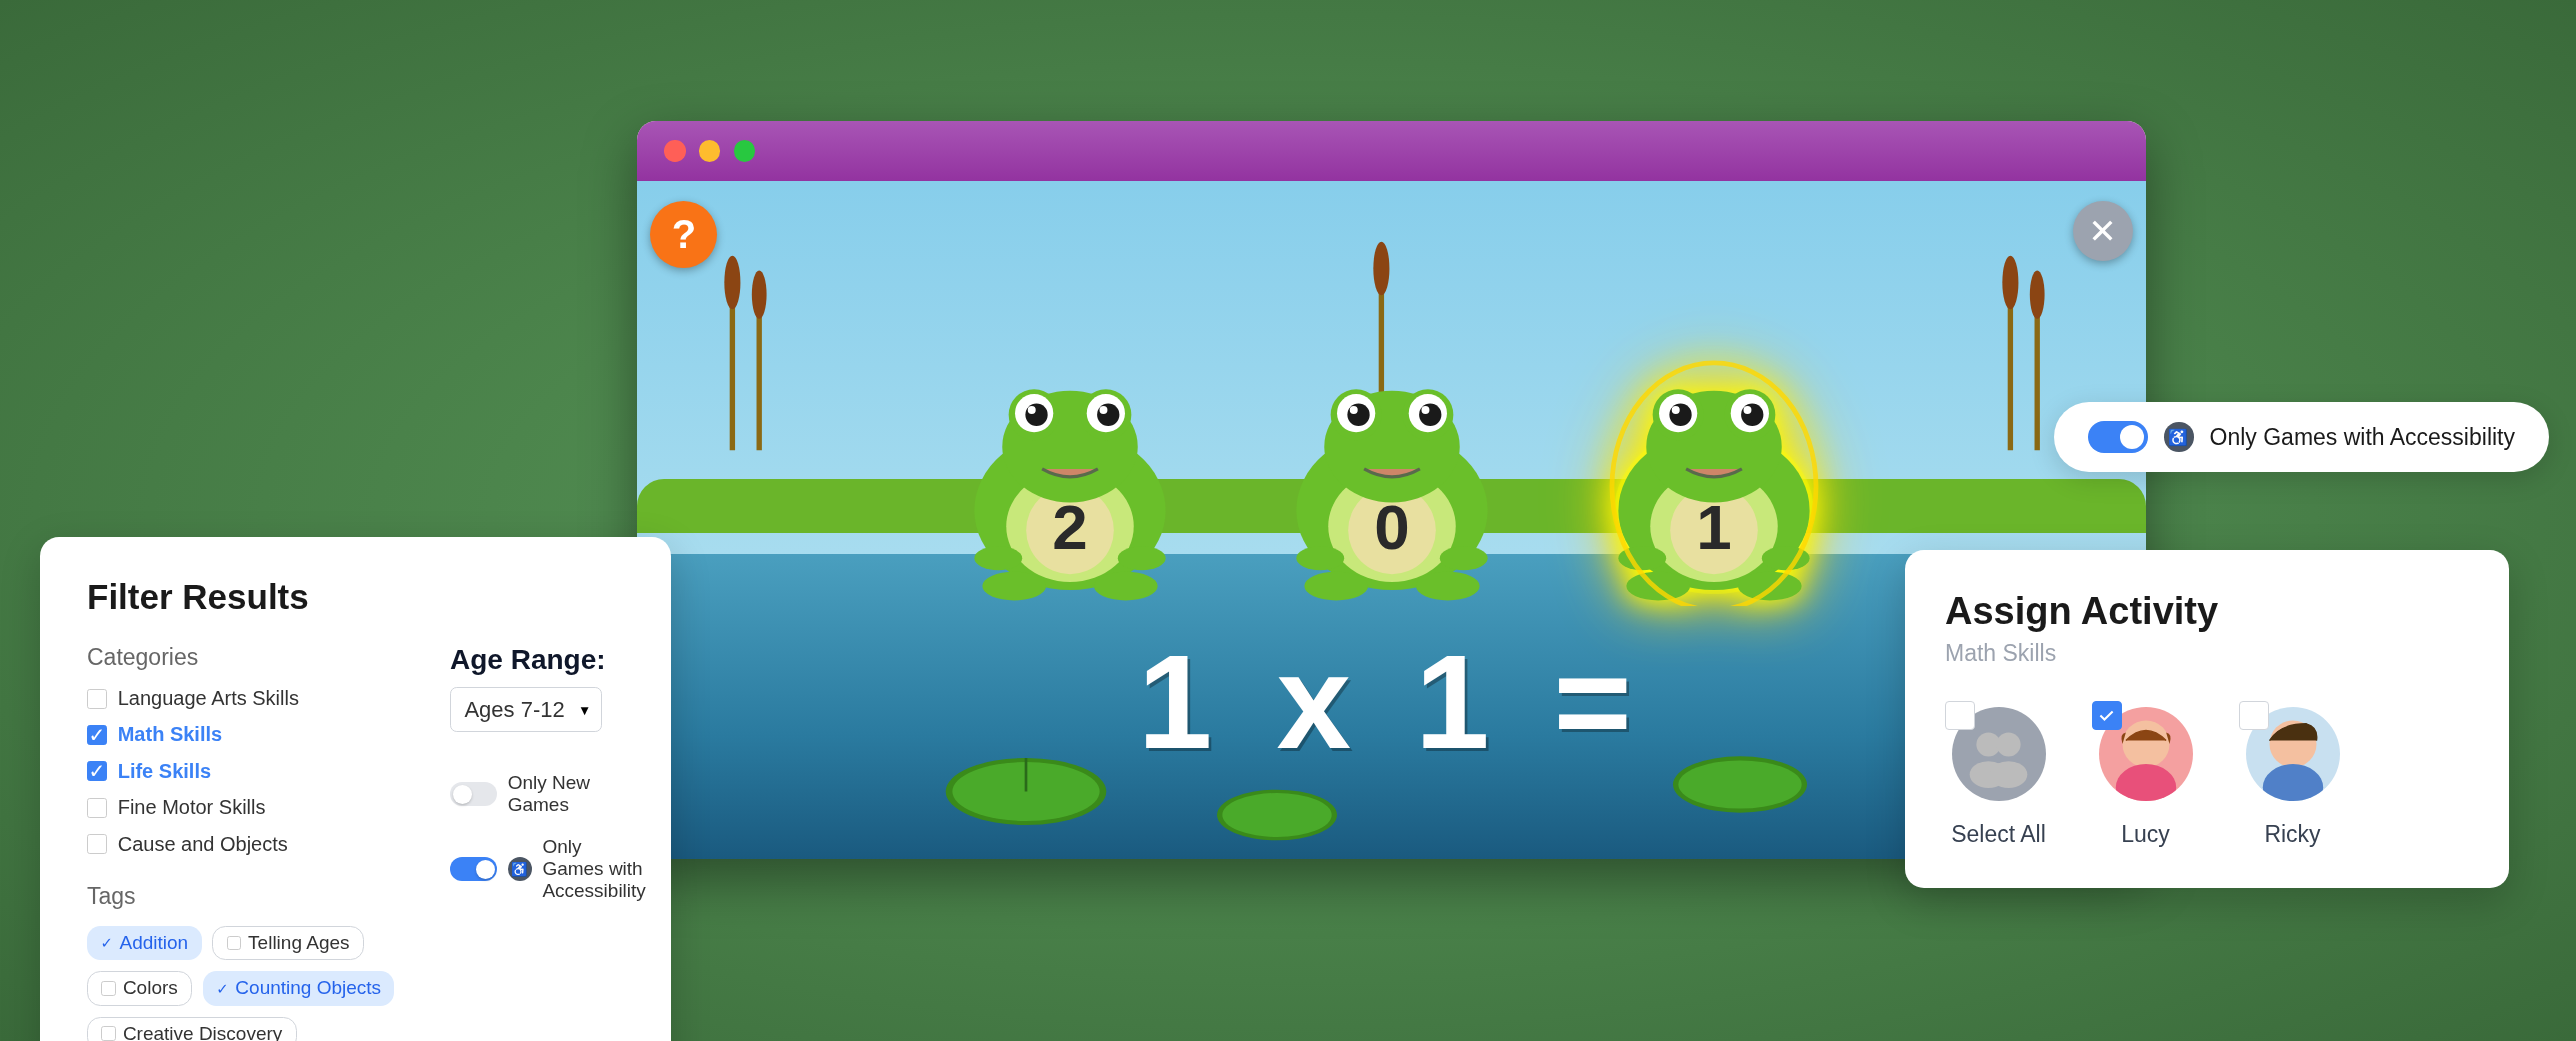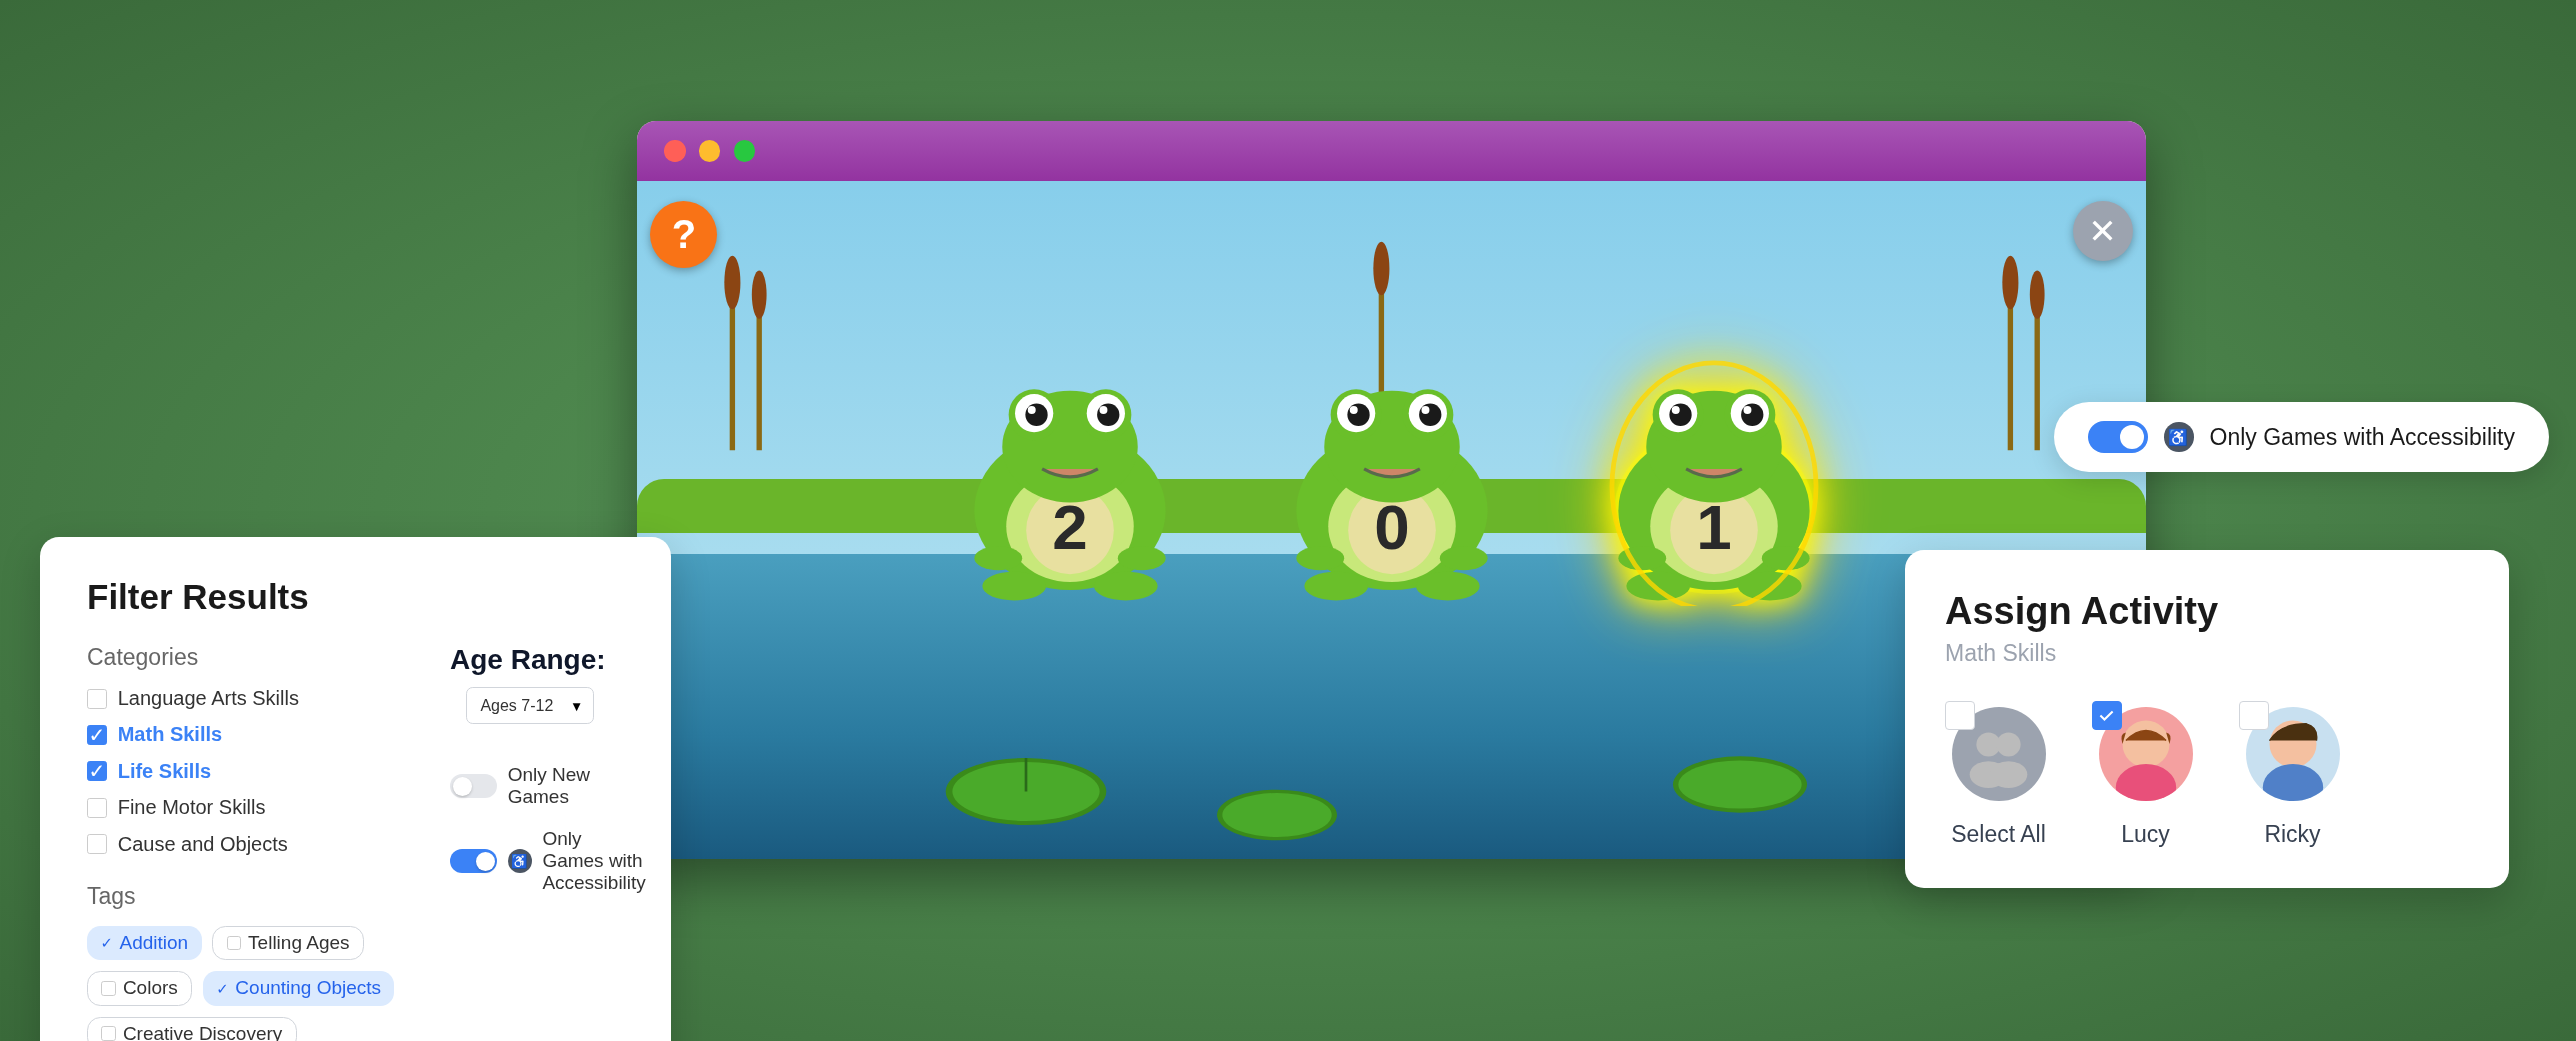"Ages 7-12" .age-select { font-size: 16px -> 22px; margin-left: 16px -> none; width: 128px -> 152px }
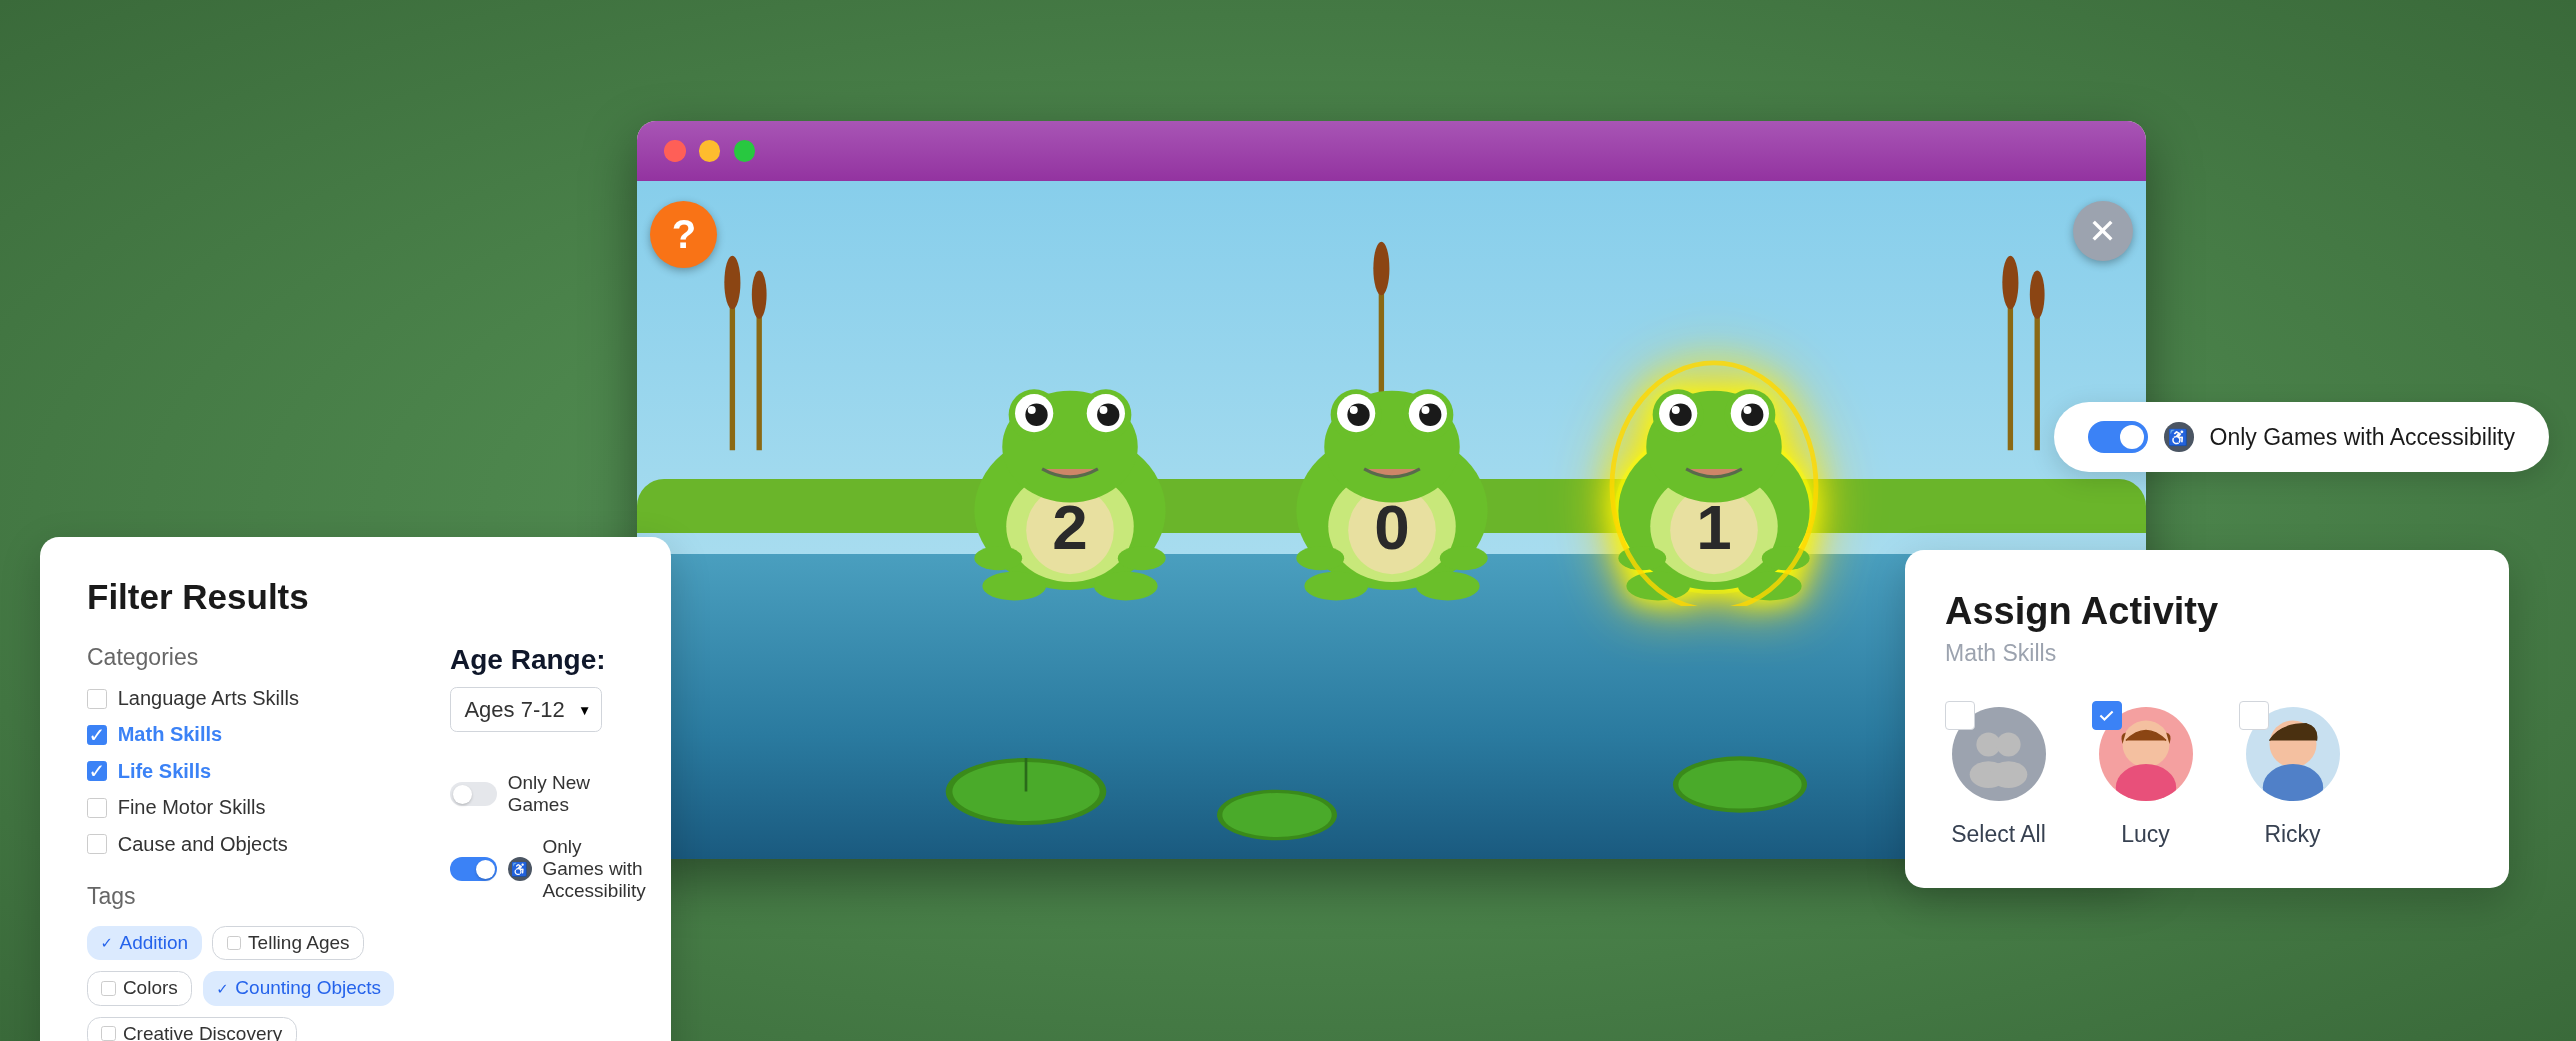"1 x 1 =" div.math-equation { html: none -> <div> <span>1 x 1 =</span> </div> }
